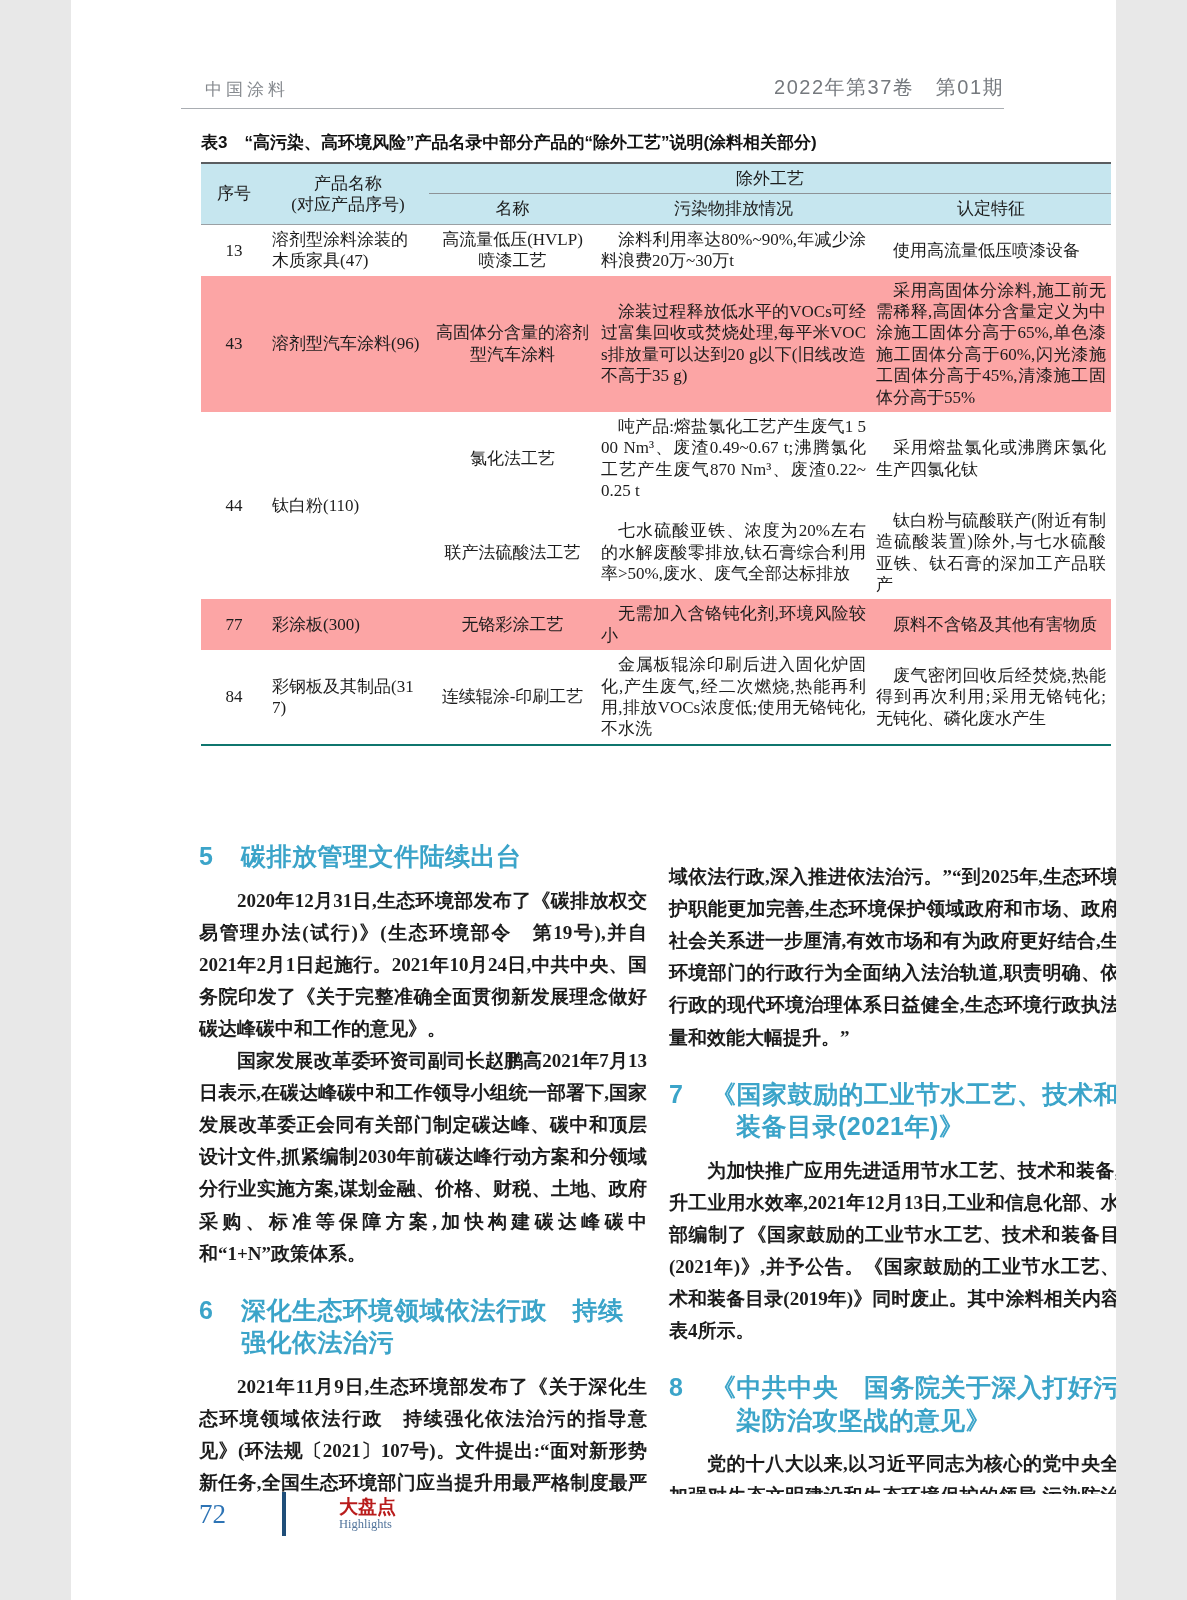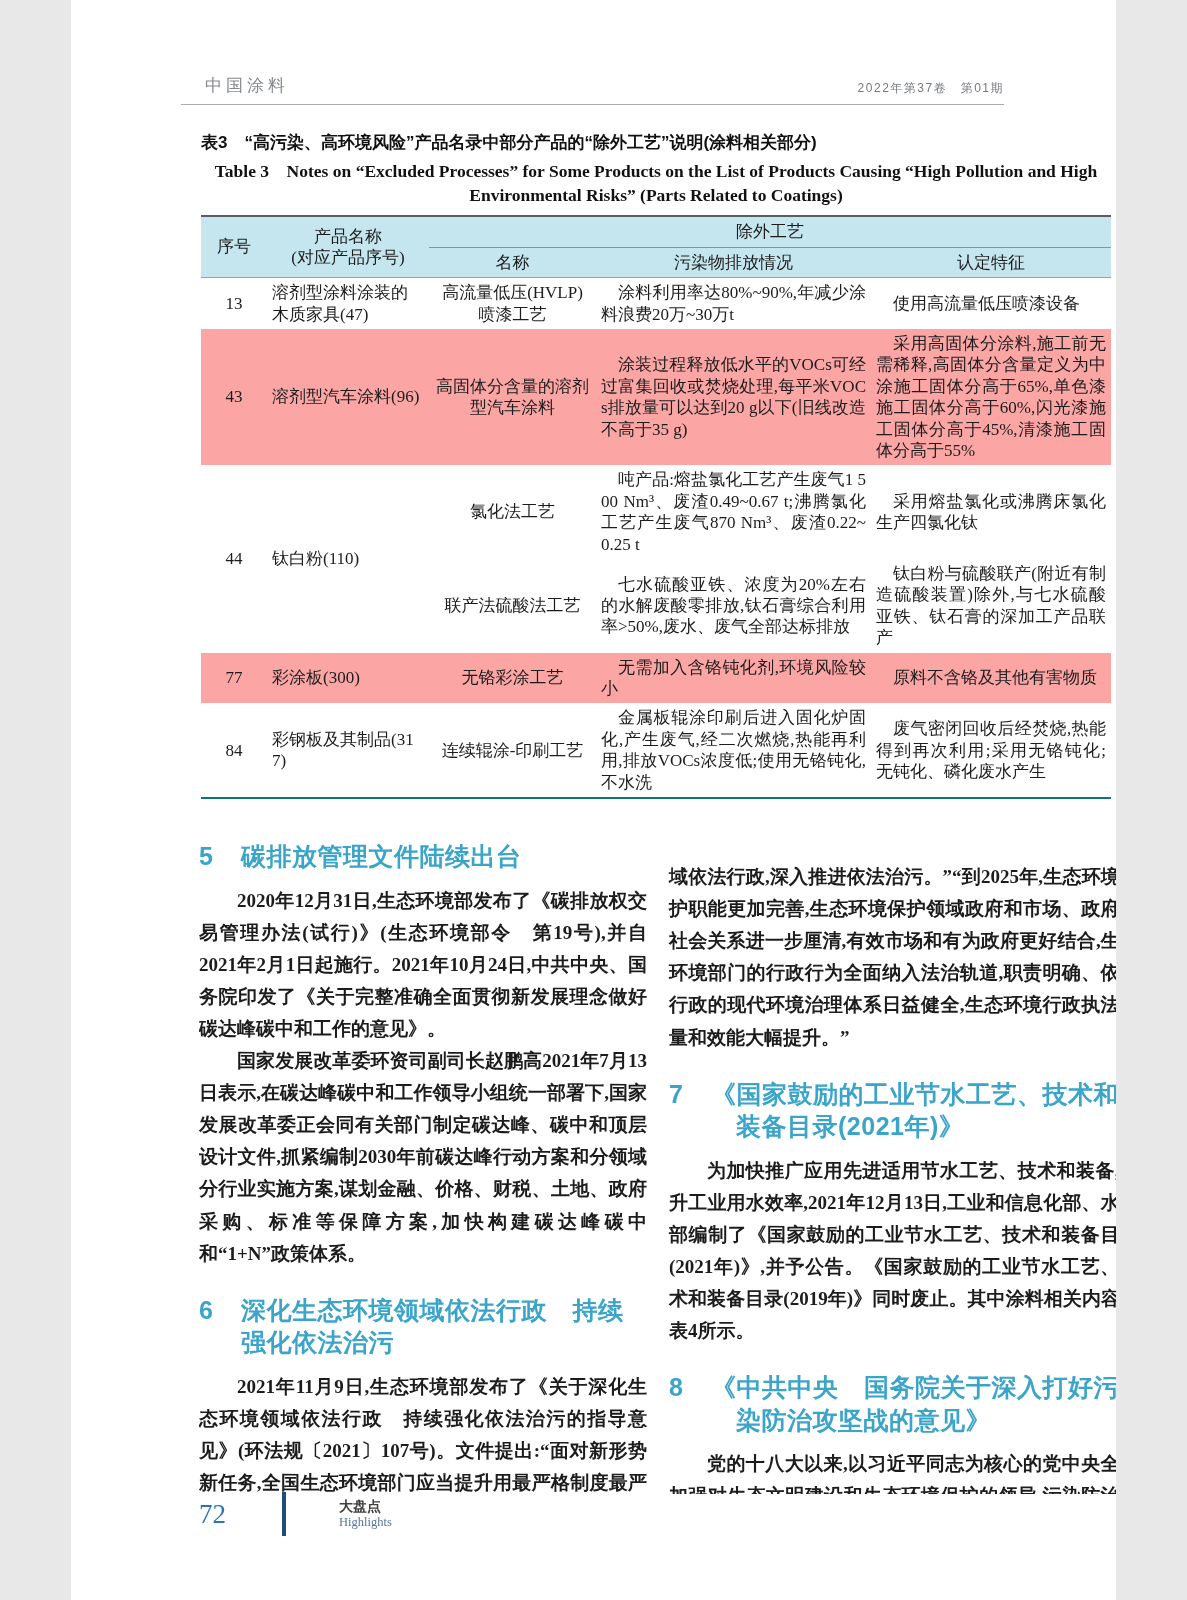"2022年第37卷 第01期" .issue-info { font-size: 12px -> 20px }
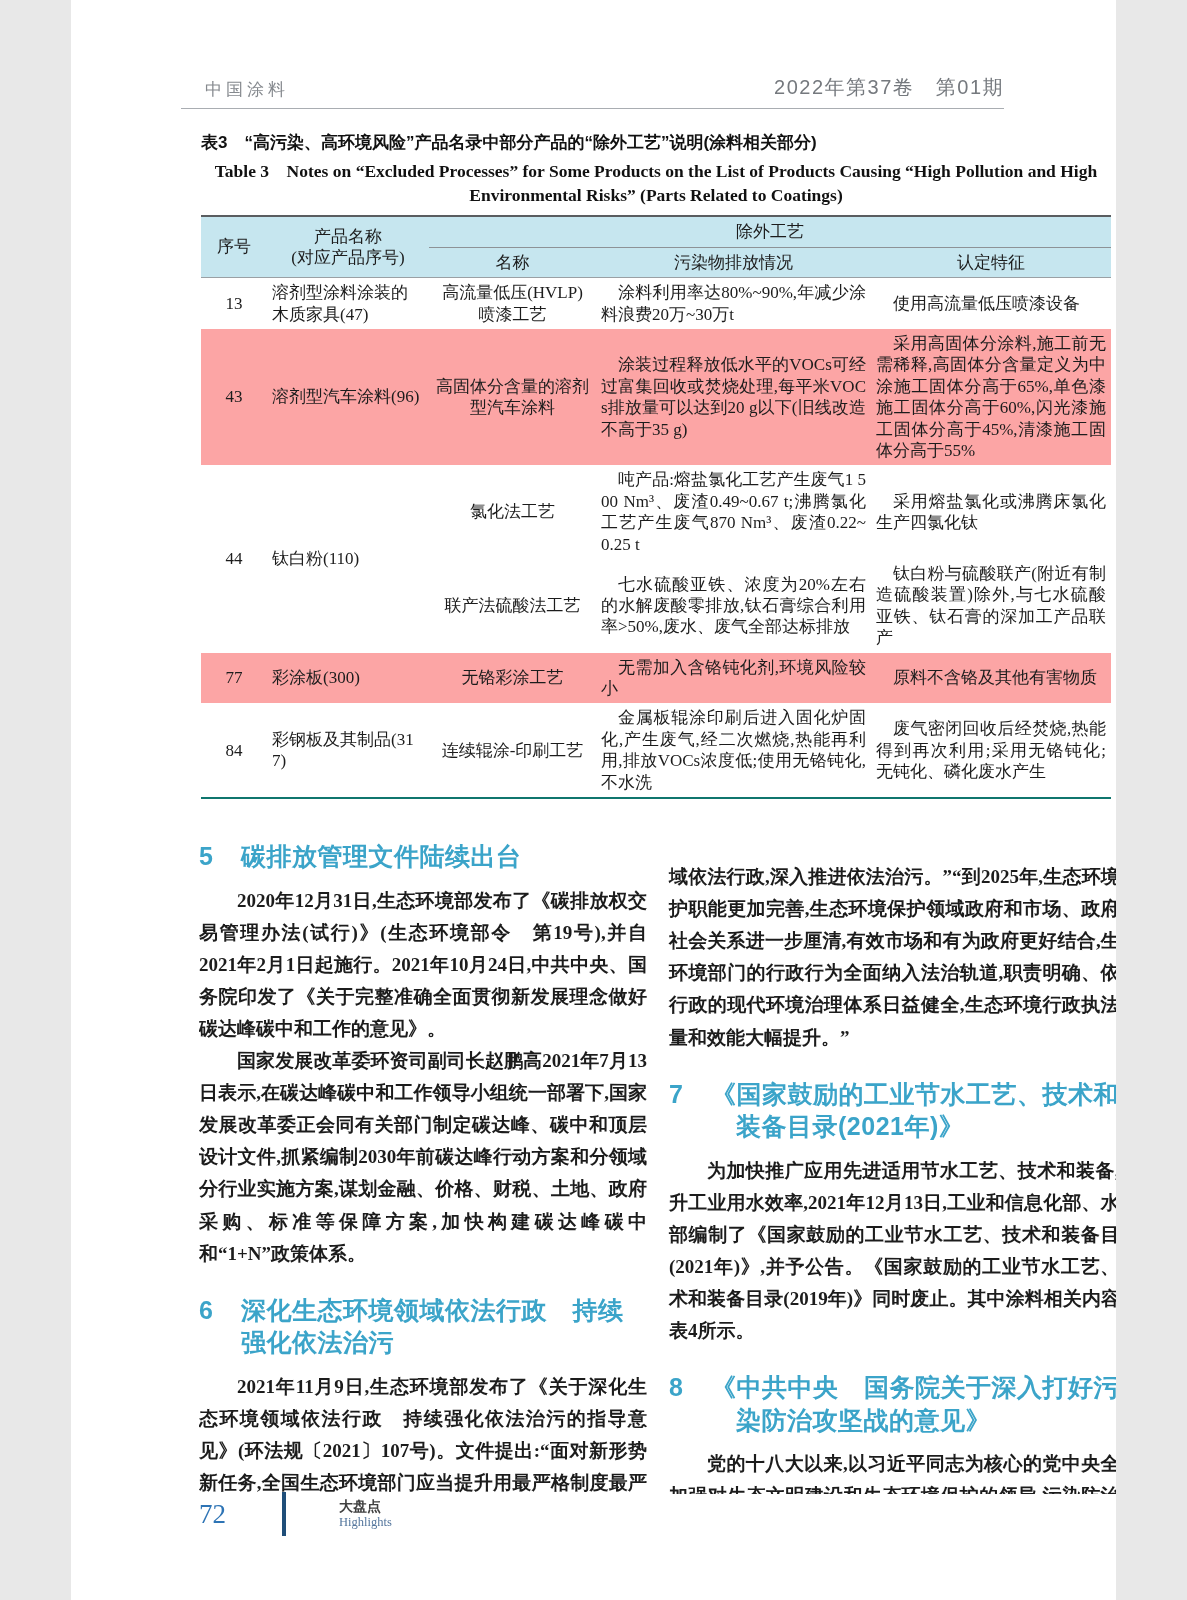"Table 3 Notes on “Excluded" div.caption-en { html: <div> <div>Table 3 Notes on “Excluded Processes” for Some Products on the List of Products Causing “High Pollution and High</div> <div>Environmental Risks” (Parts Related to Coatings)</div> </div> -> none }
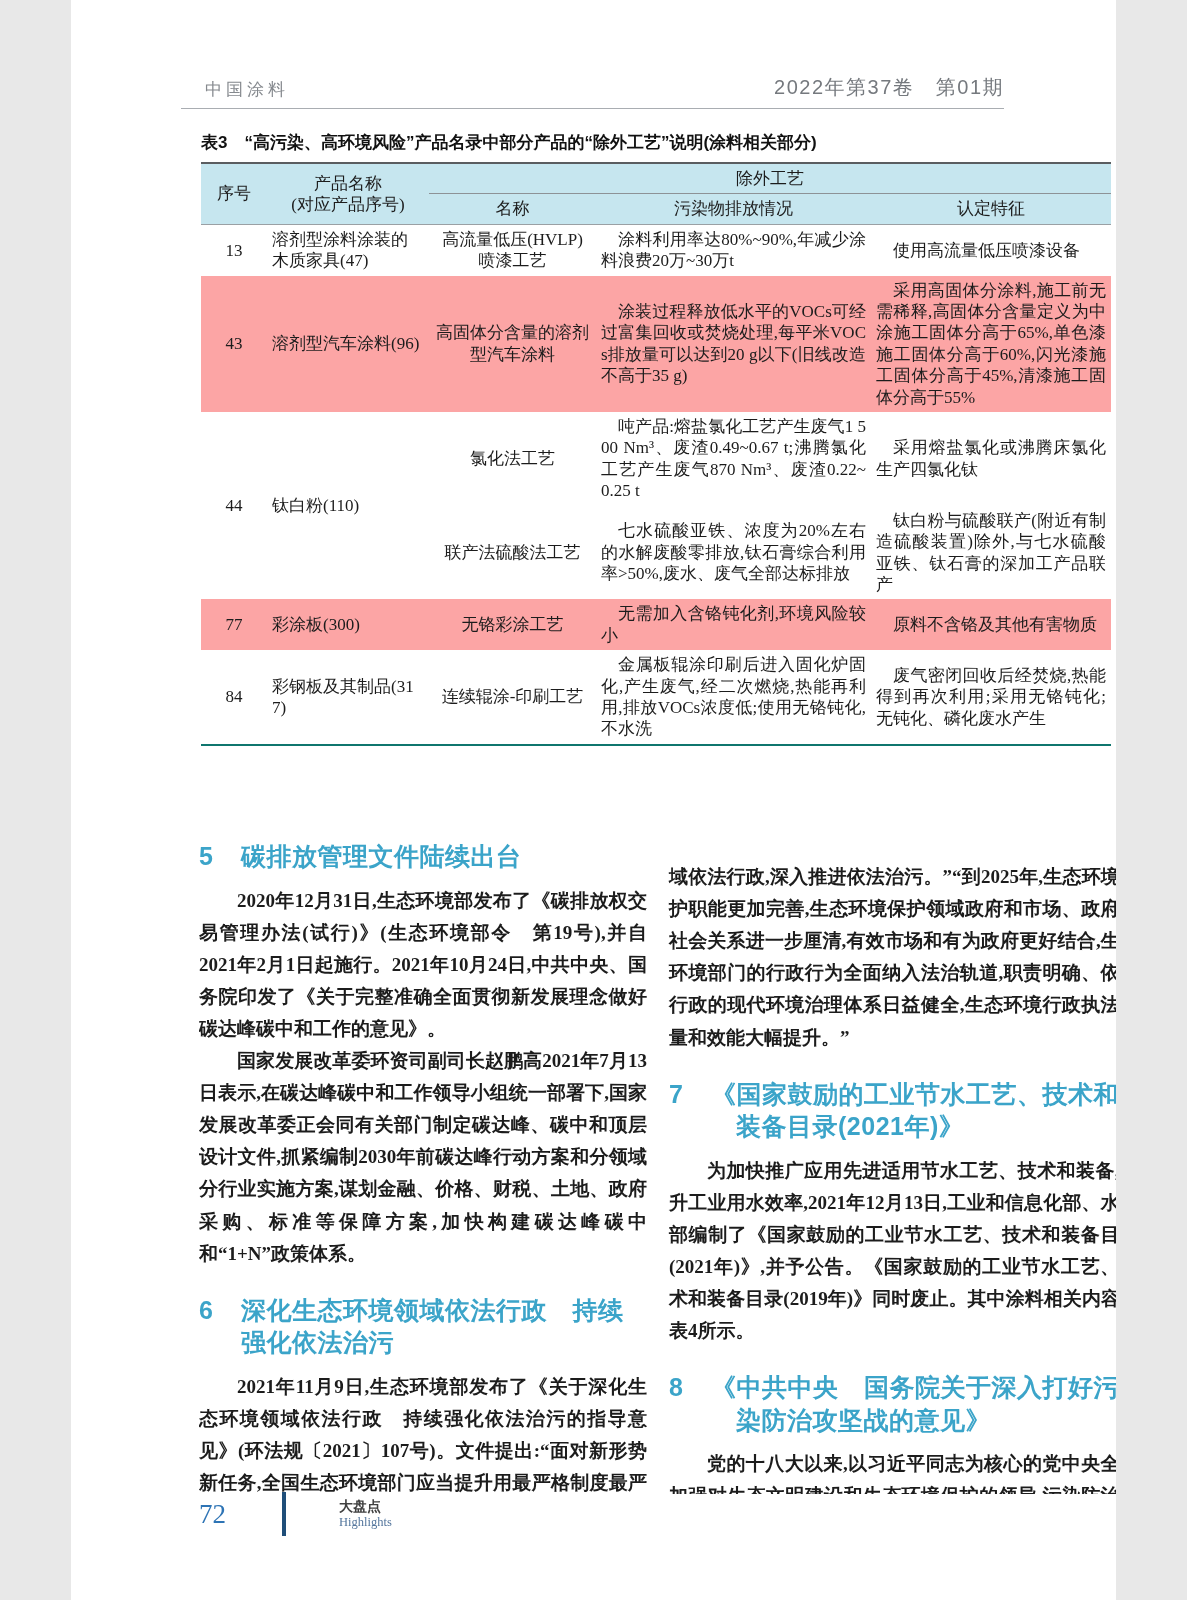"大盘点" .footer-col .cn { color: #404040 -> #b91c1c; font-size: 14px -> 19px }
